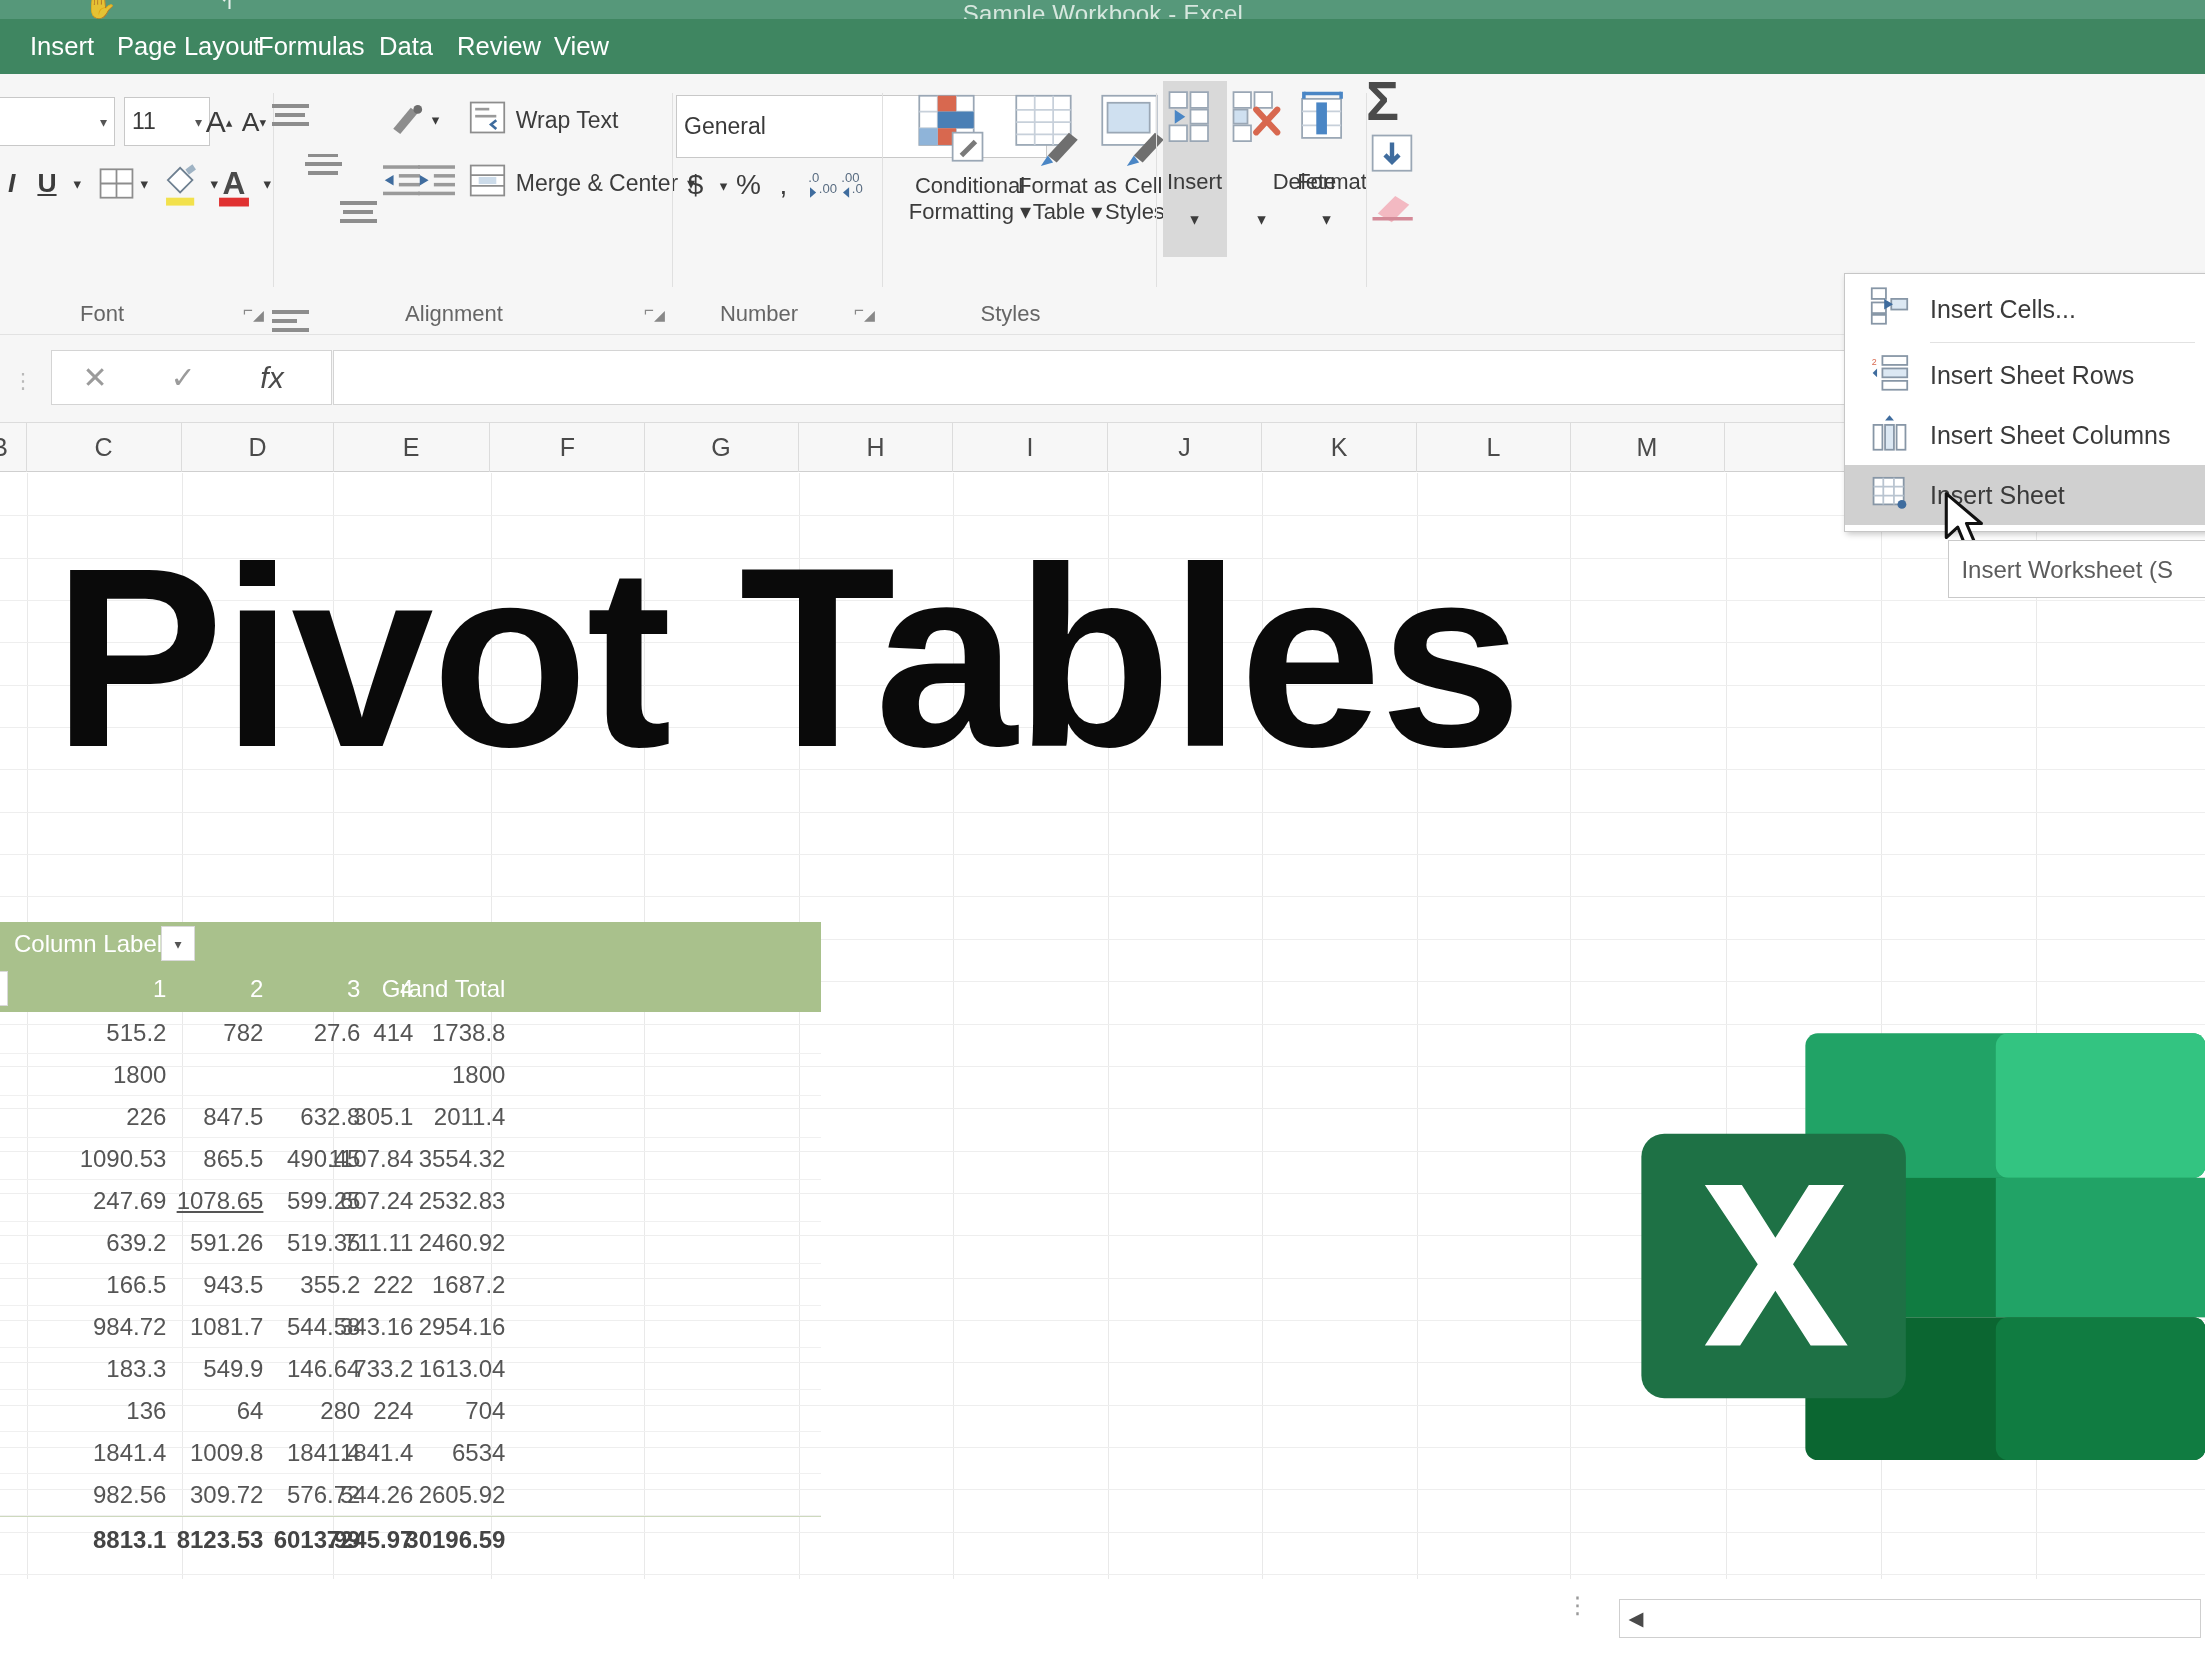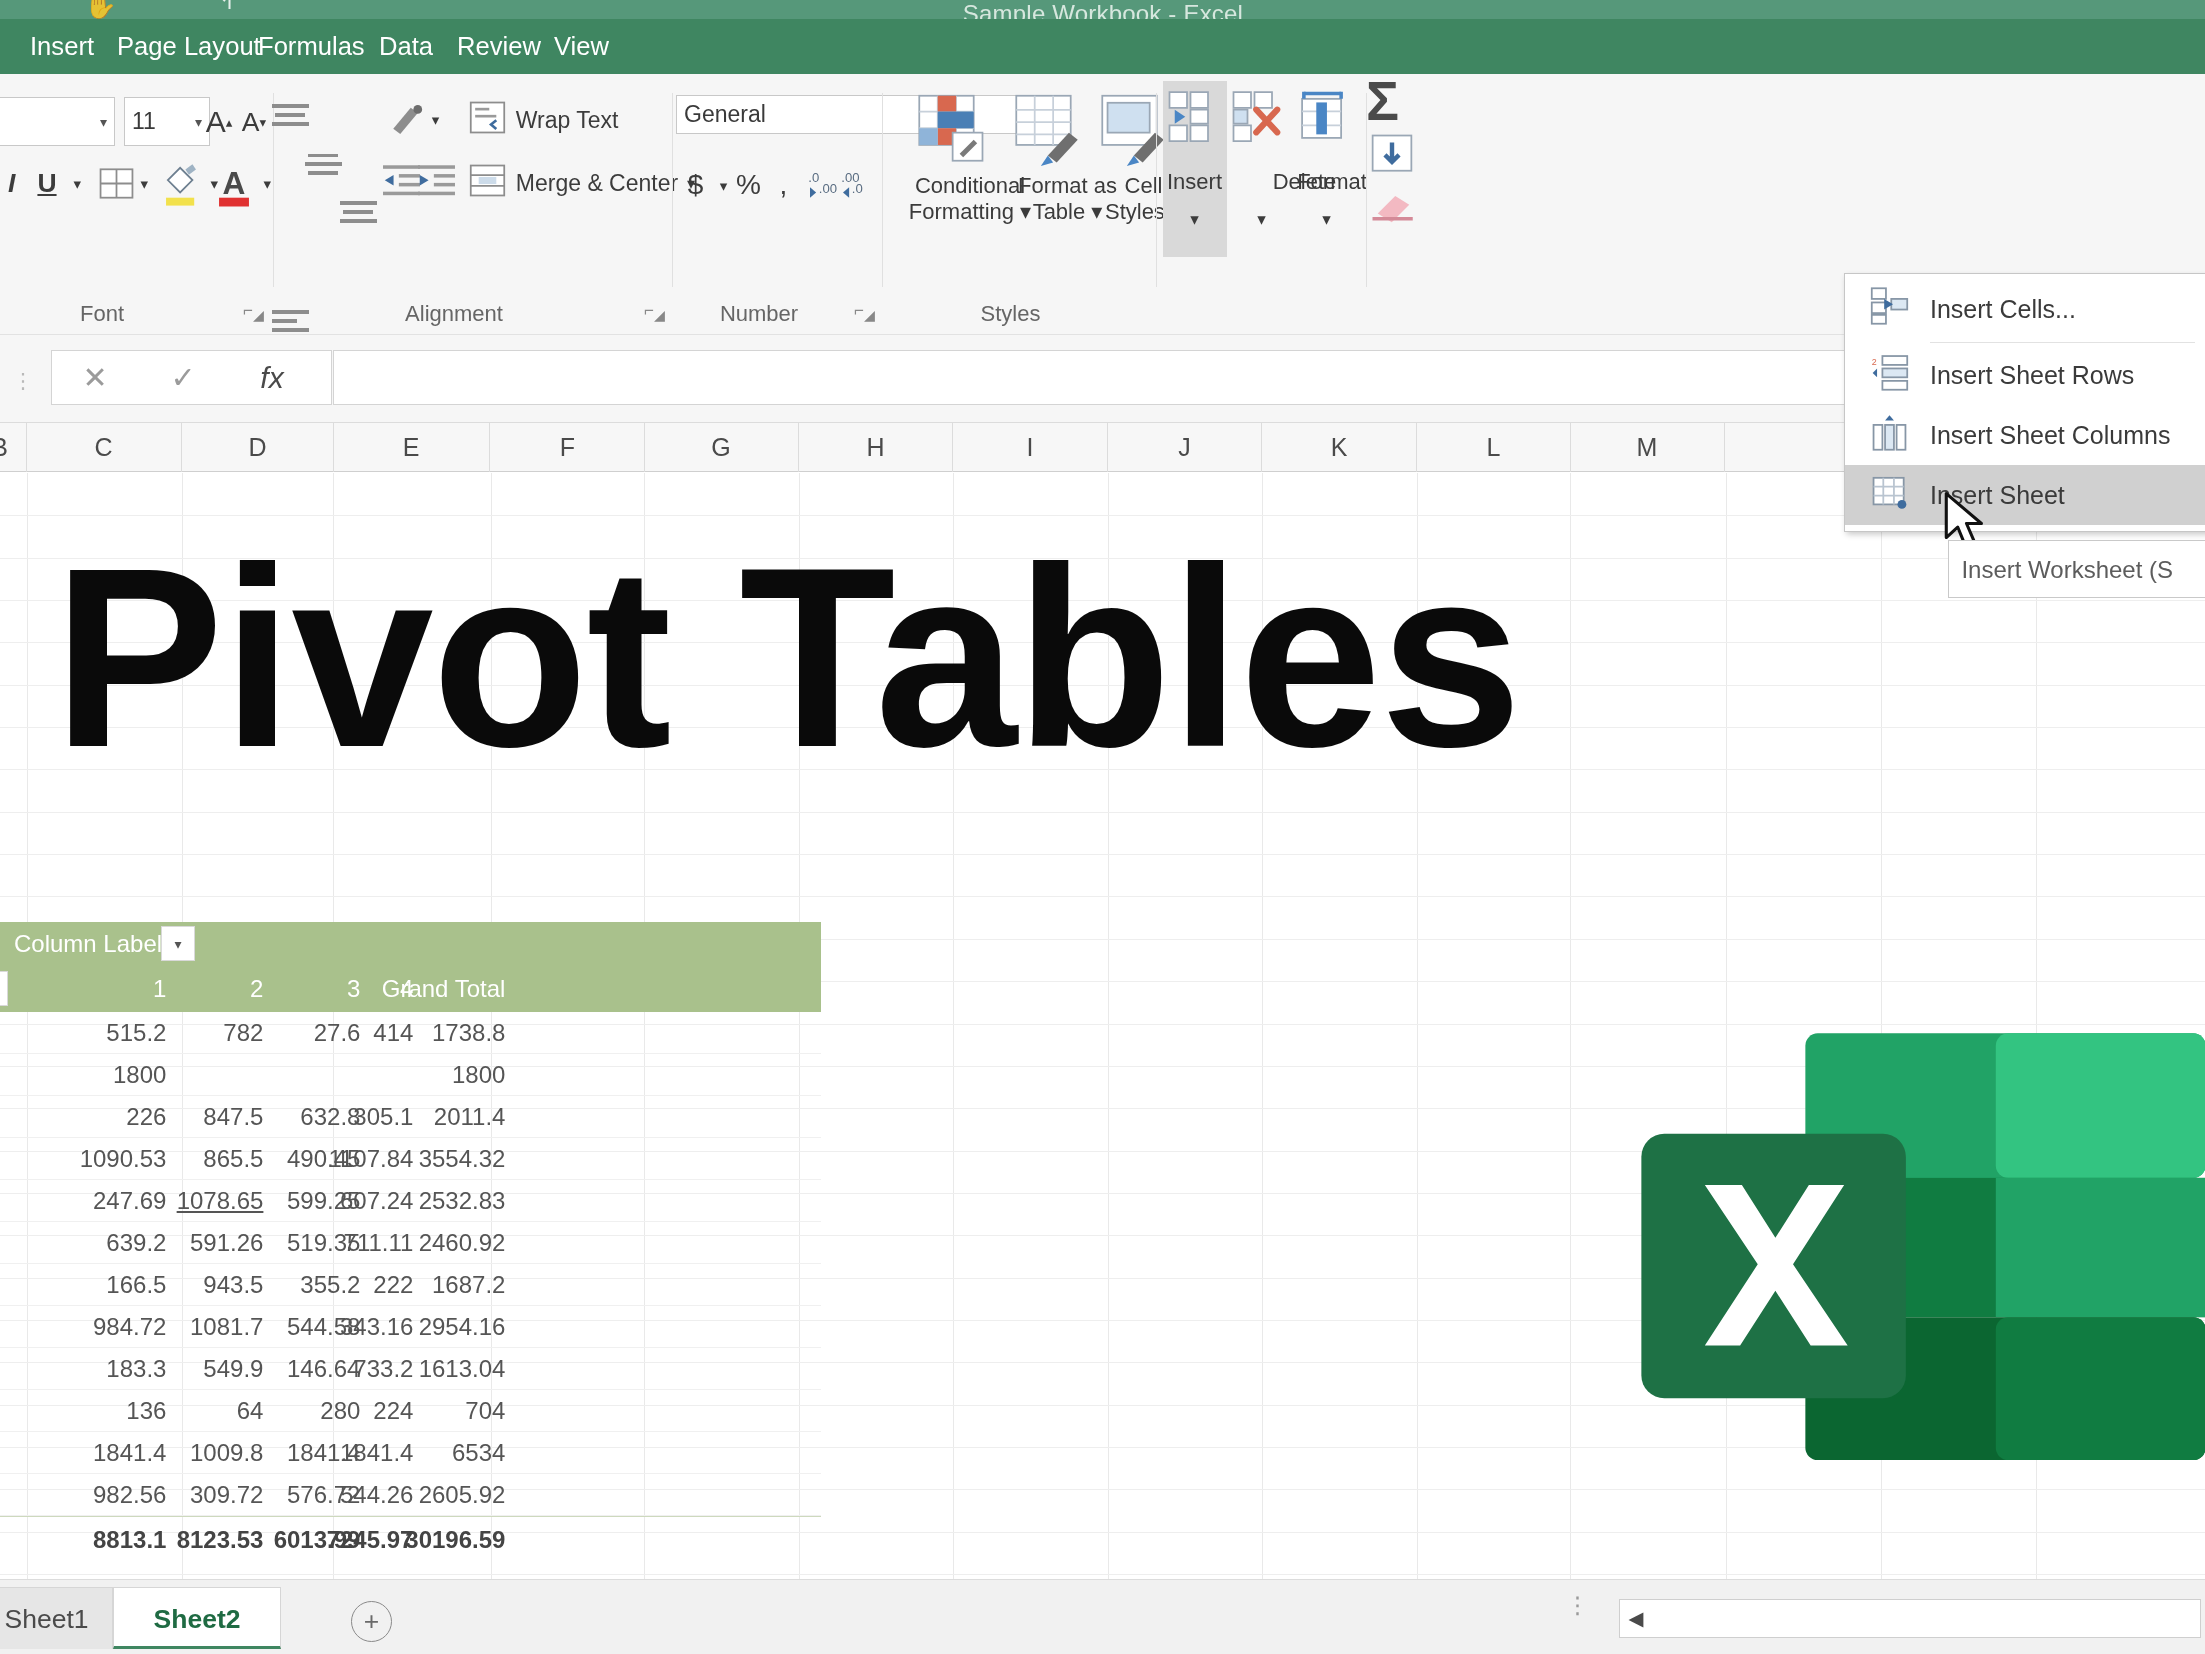"General" div.ctl { height: 39px -> 63px }
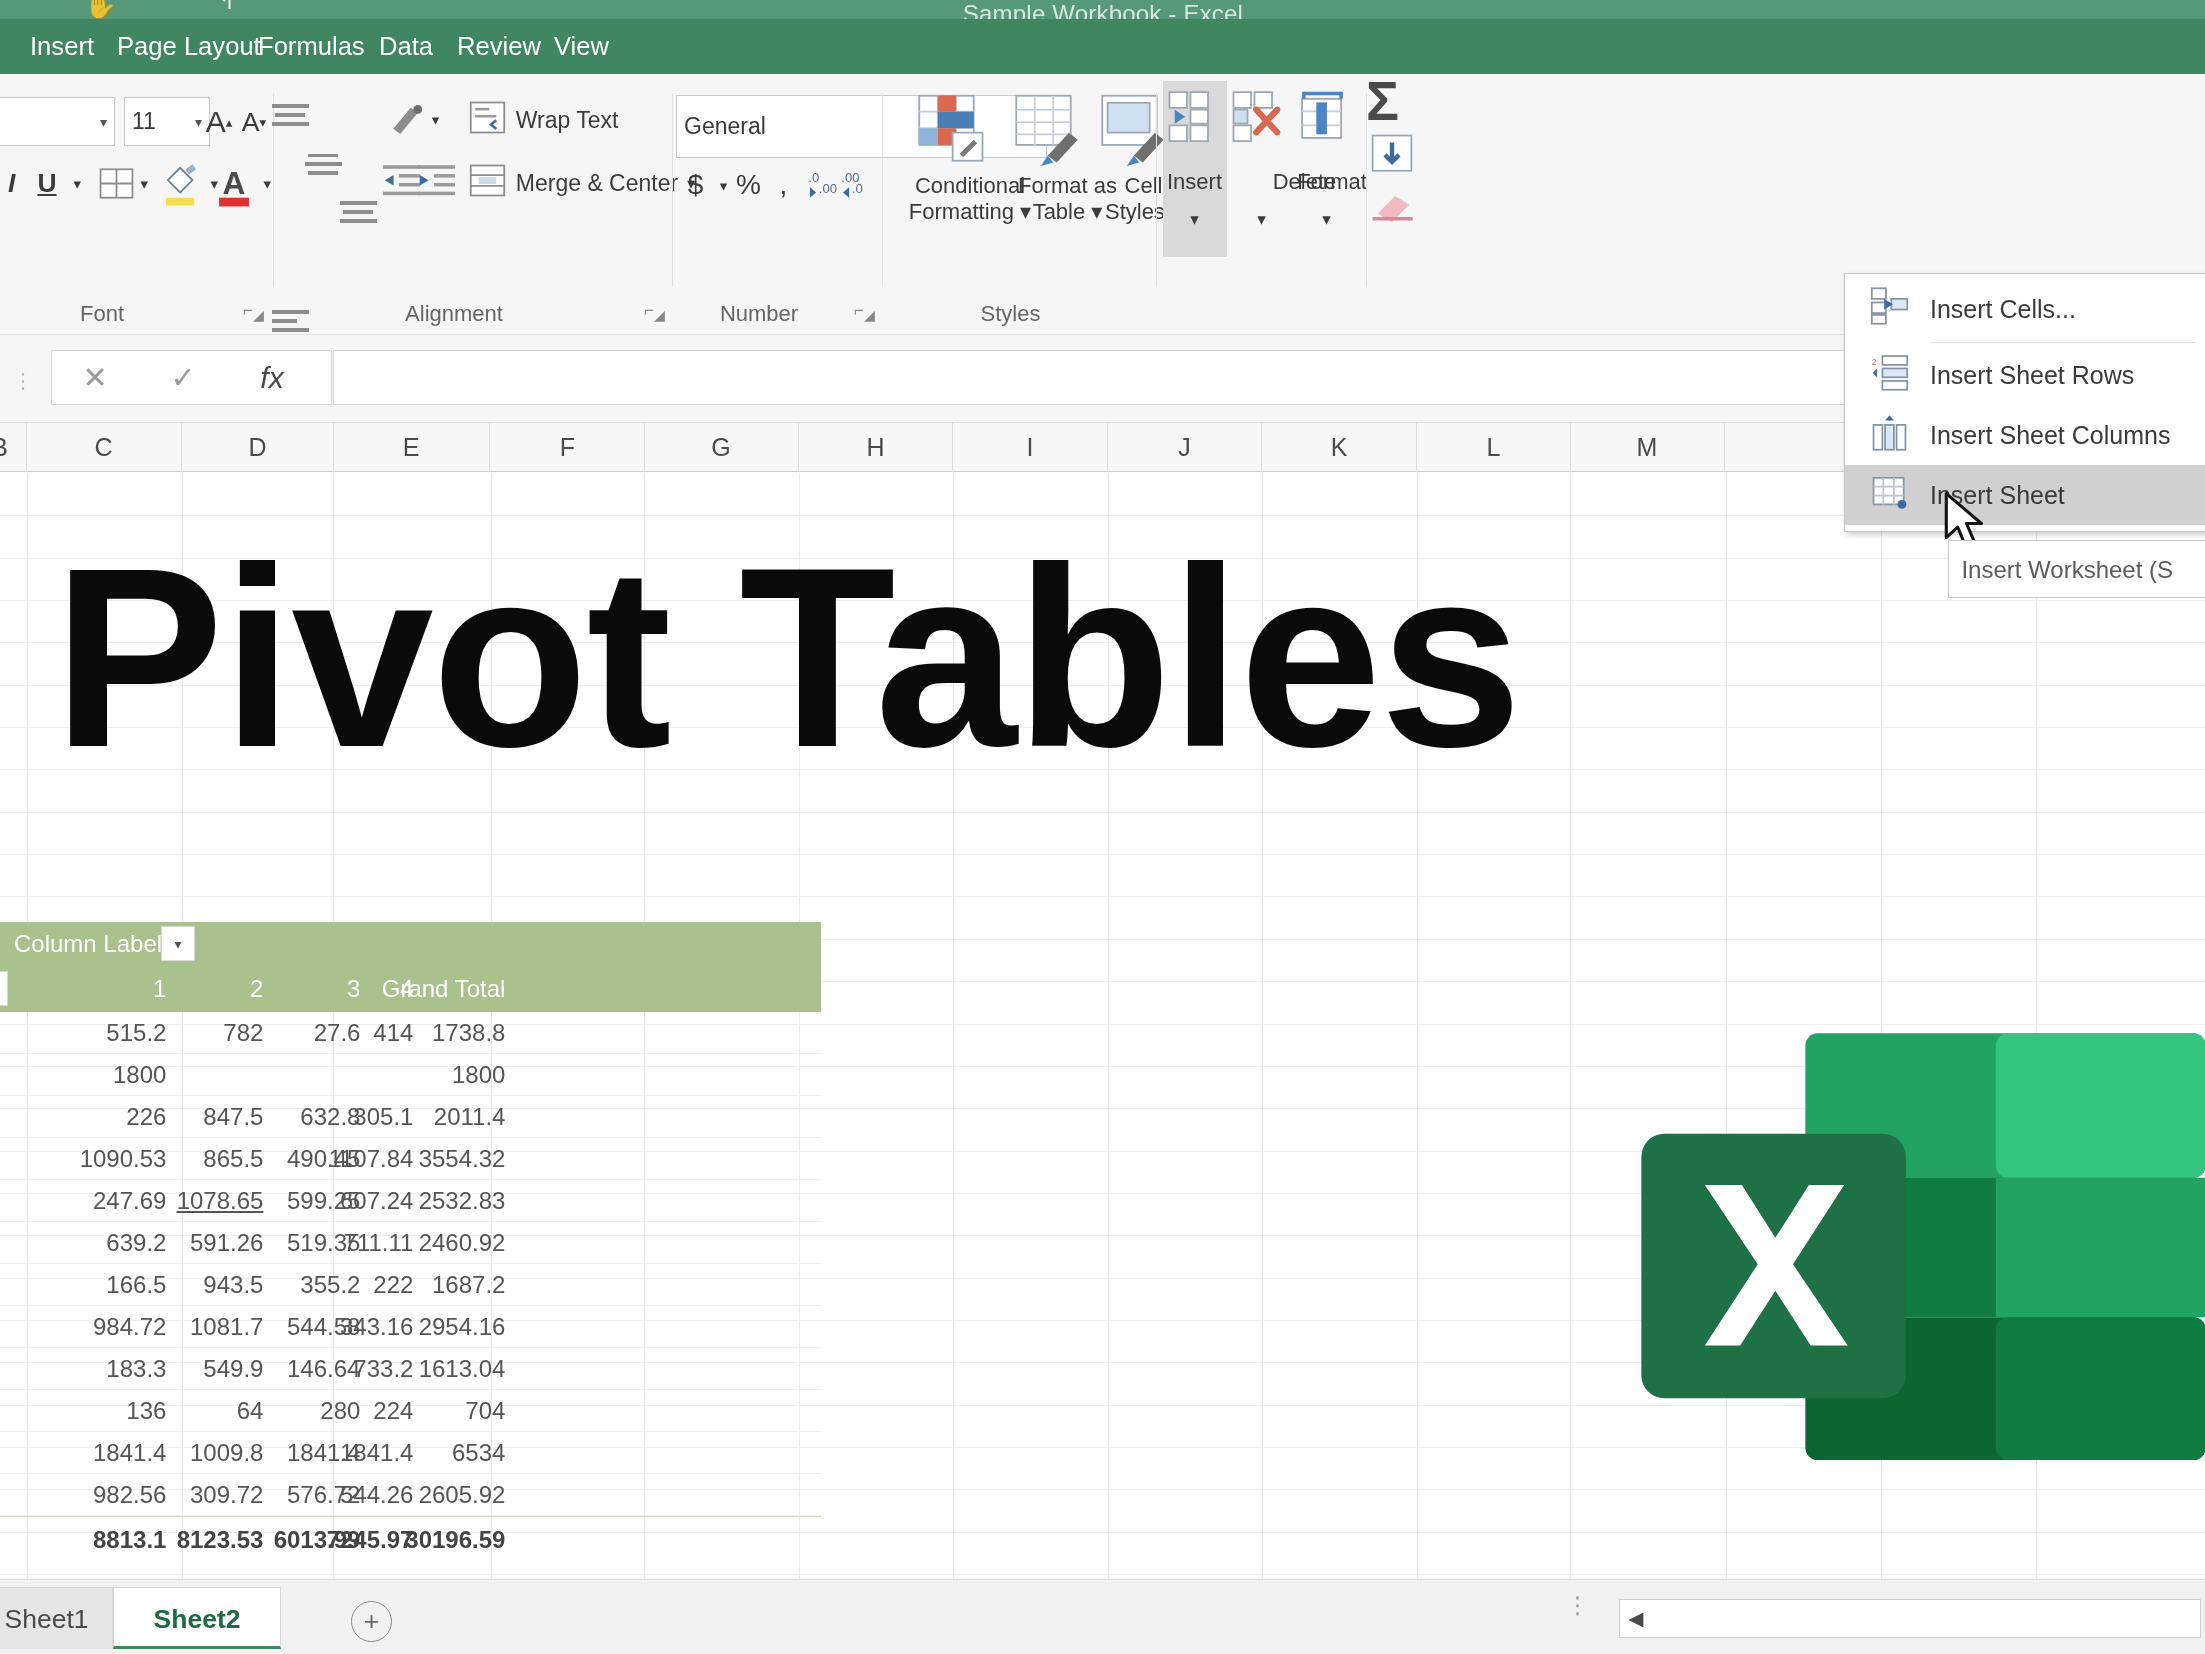"Sheet1" div.tabbar { html: <div> <div>Sheet1</div> <div>Sheet2</div> <div>+</div> </div> -> none }
